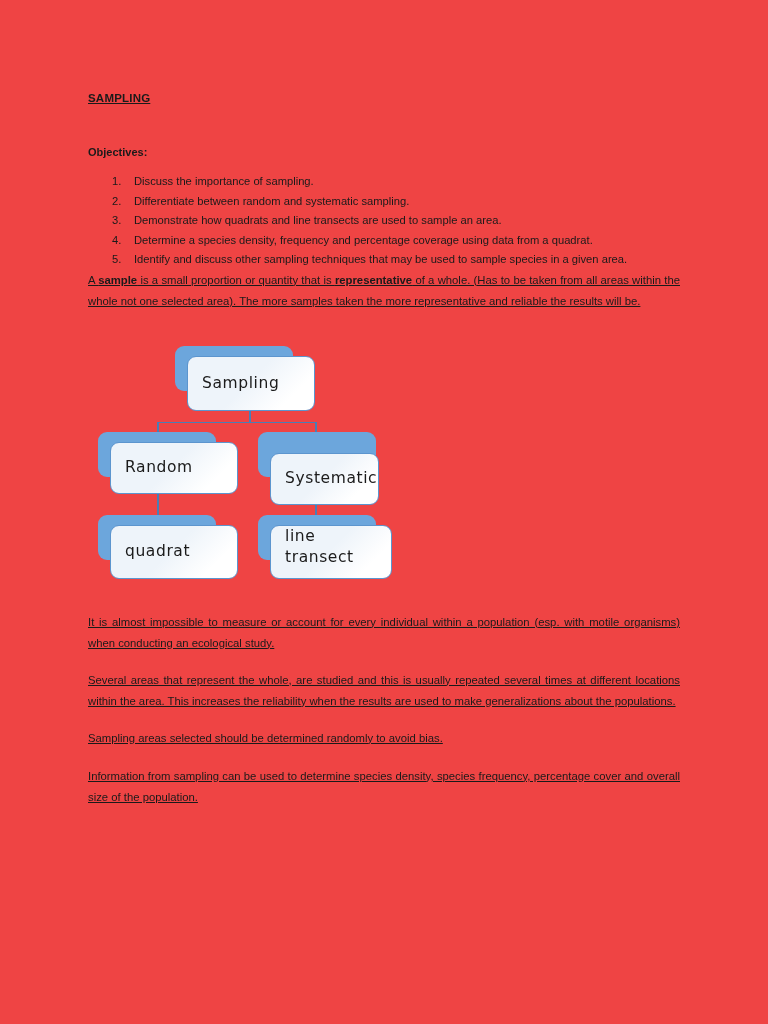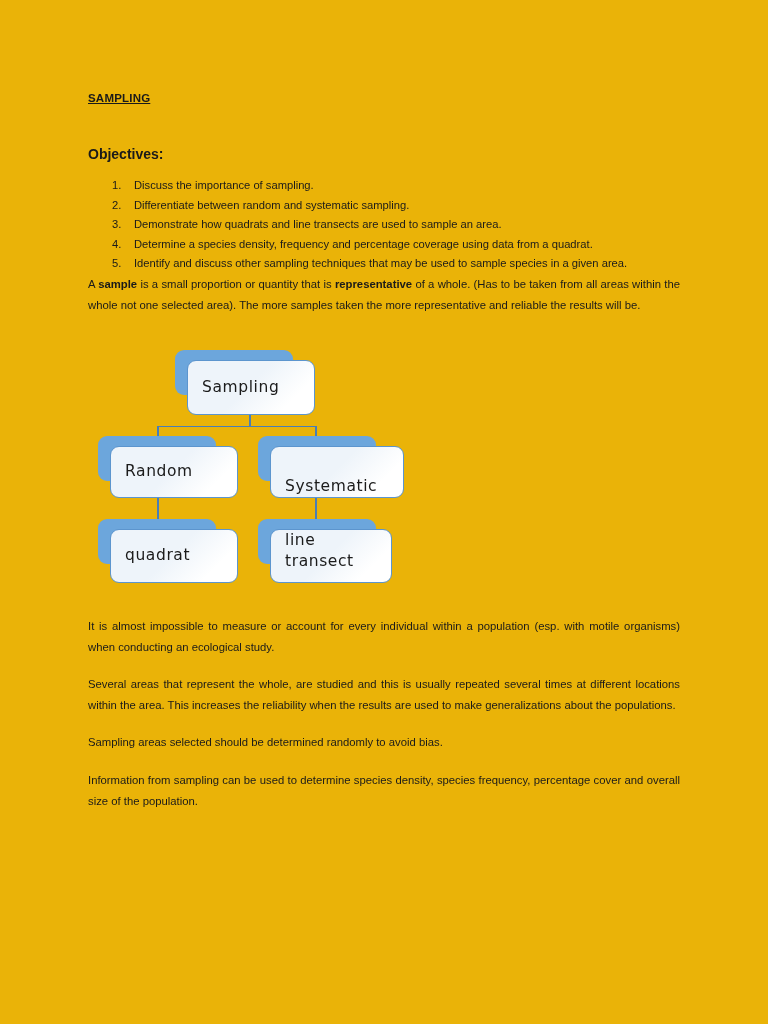"SAMPLING" .page { background: #eab308 -> #ef4444 }
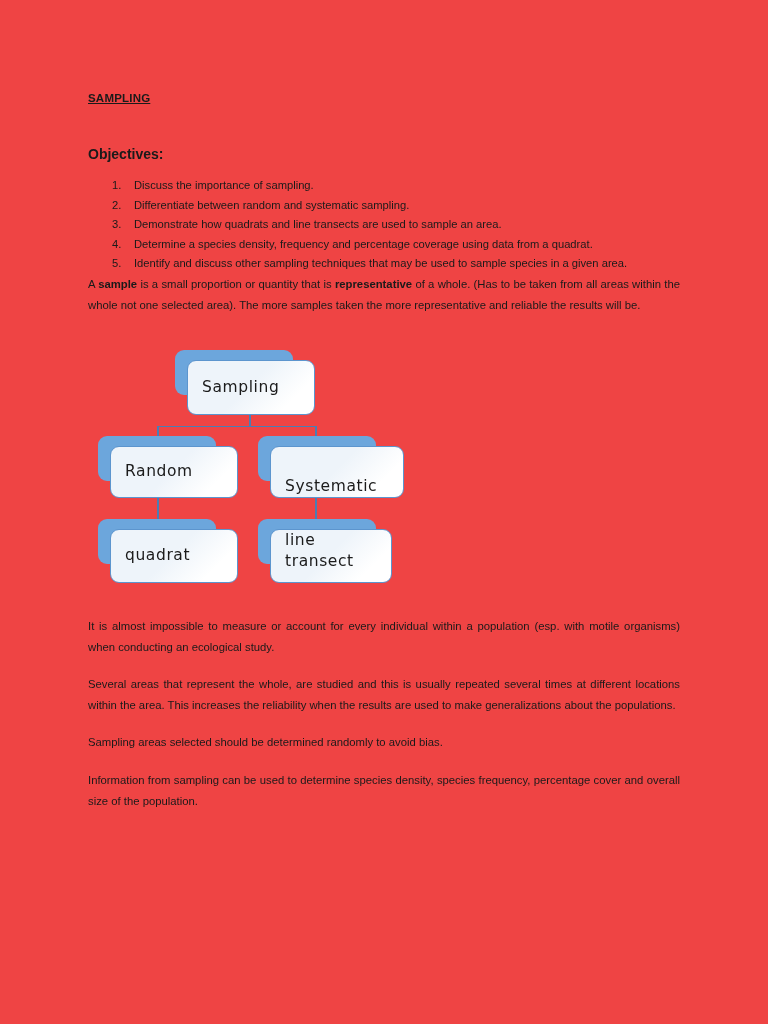"Objectives:" .section-heading { font-size: 14px -> 11px }
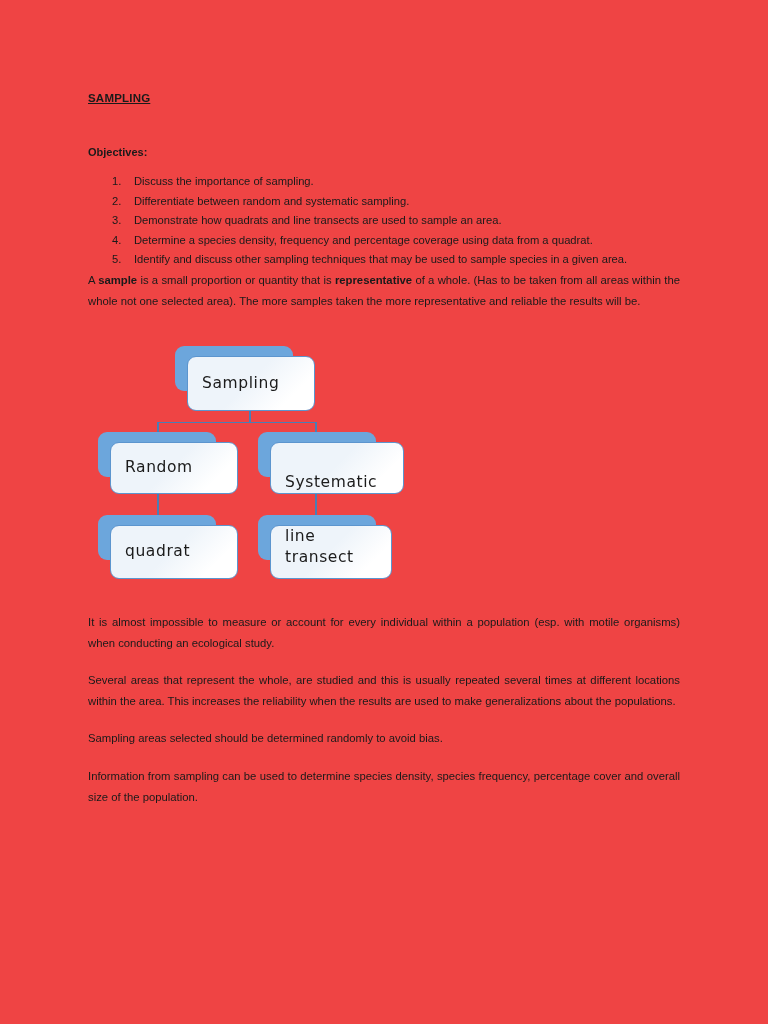"A sample is a small" p.body { text-decoration: none -> underline }
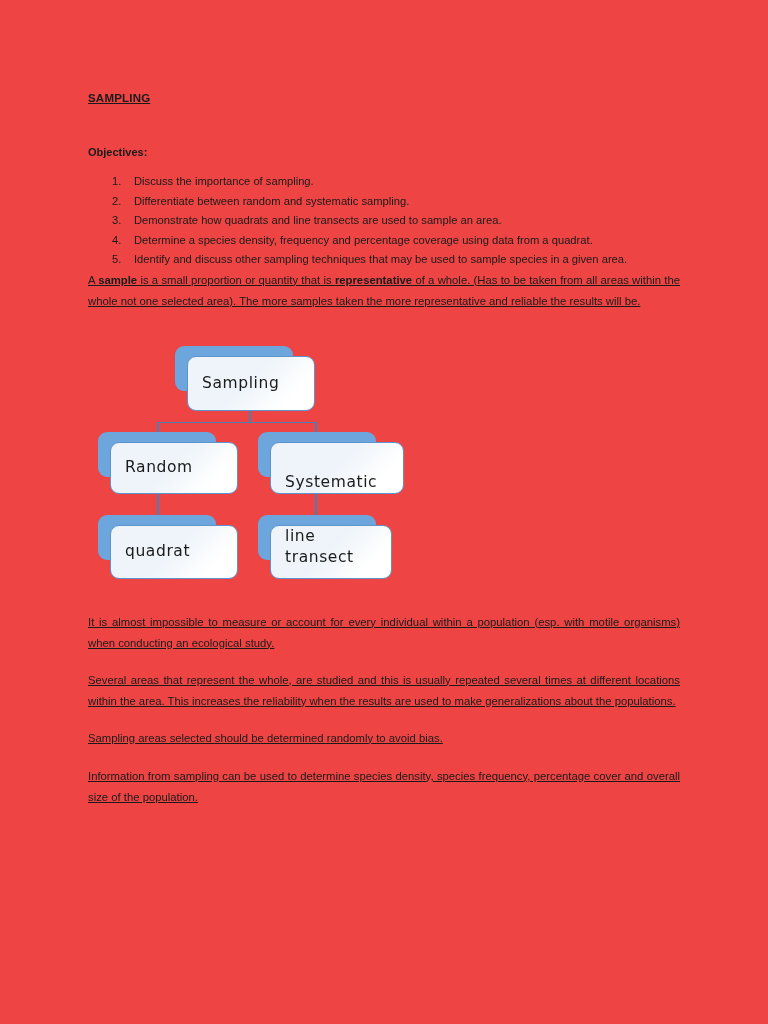"Systematic" div.face { align-items: flex-end -> none; top: 10px -> 21px; width: 134px -> 109px }
